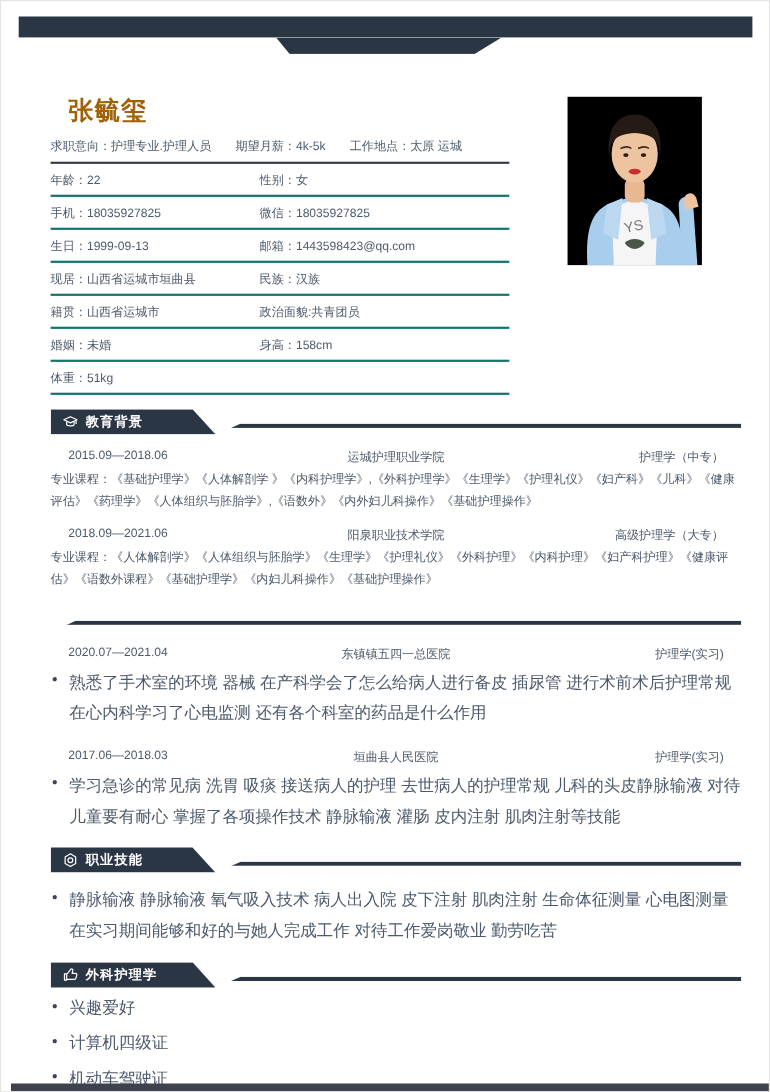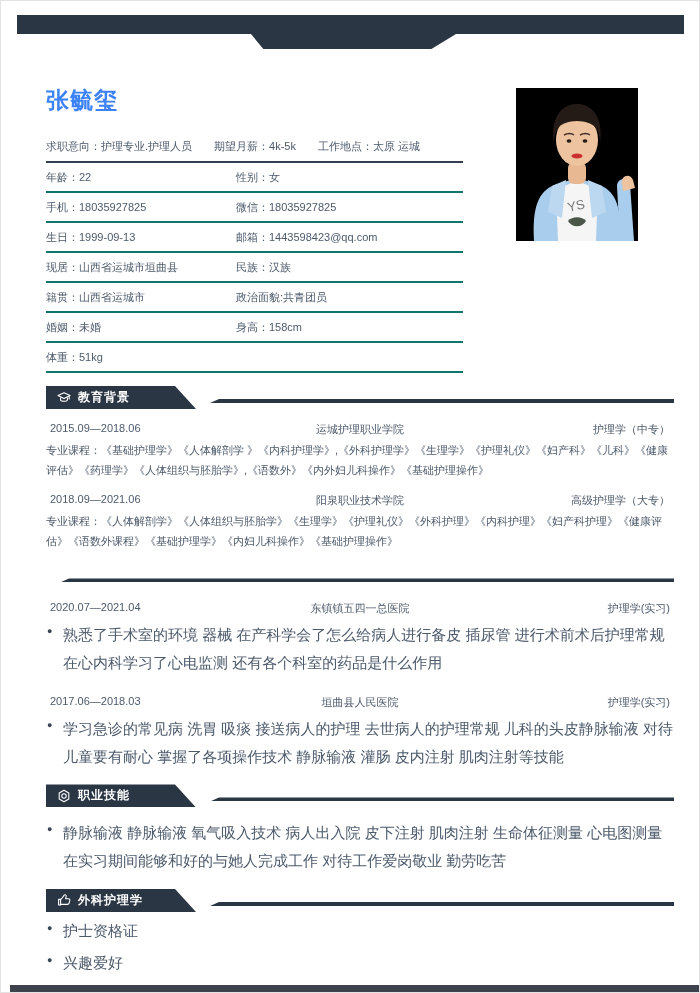"张毓玺" .name { color: #3b82f6 -> #a16207; margin-left: none -> 16px }
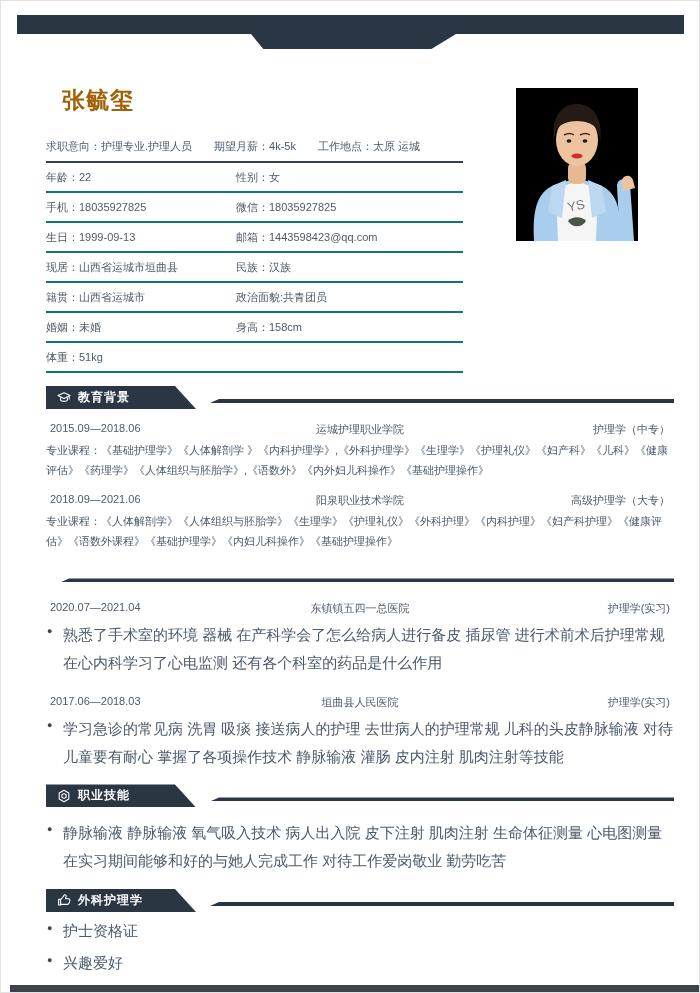"求职意向：护理专业.护理人员" .objective-line { margin-top: 23px -> 9px }
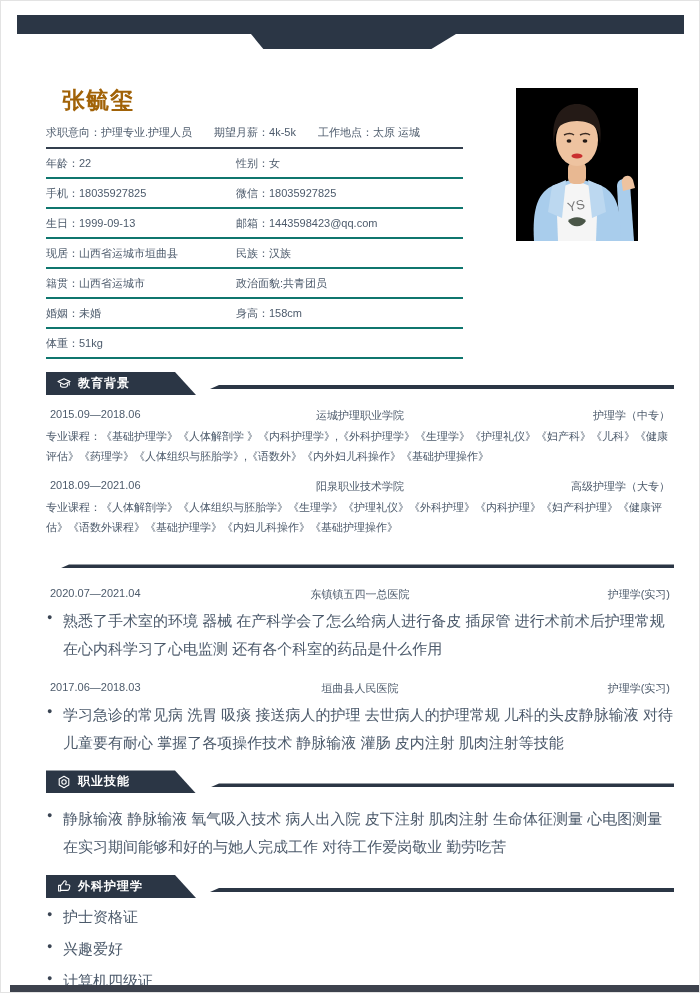"2015.09—2018.06" .entry-head { margin: 12px 4px 3px -> 12px 16px 3px }
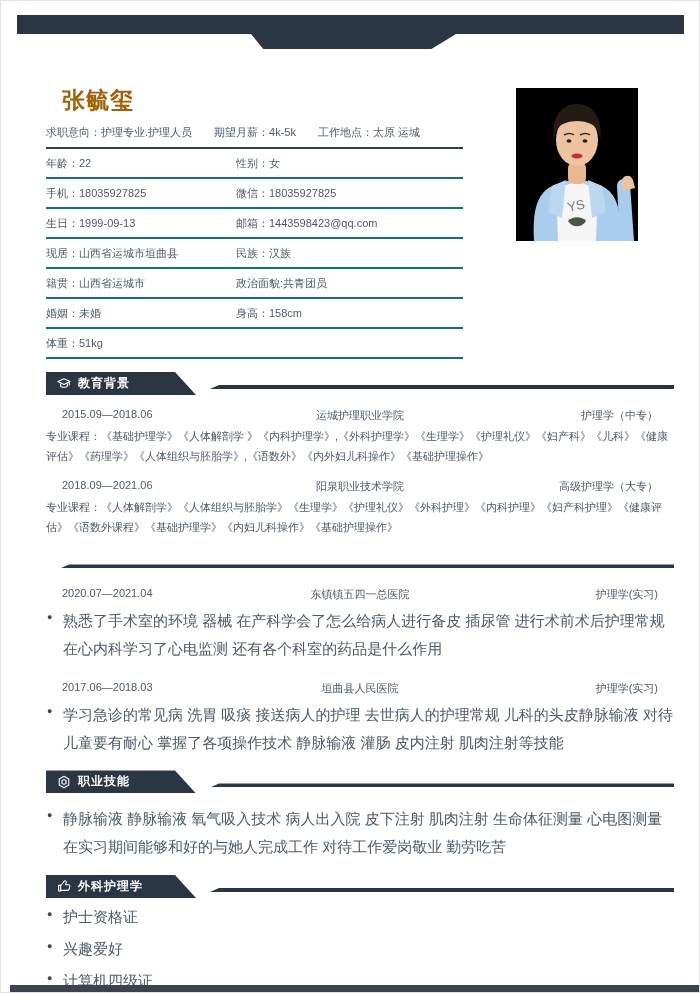"护士资格证" div.bullet { html: <div>护士资格证</div> -> none }
